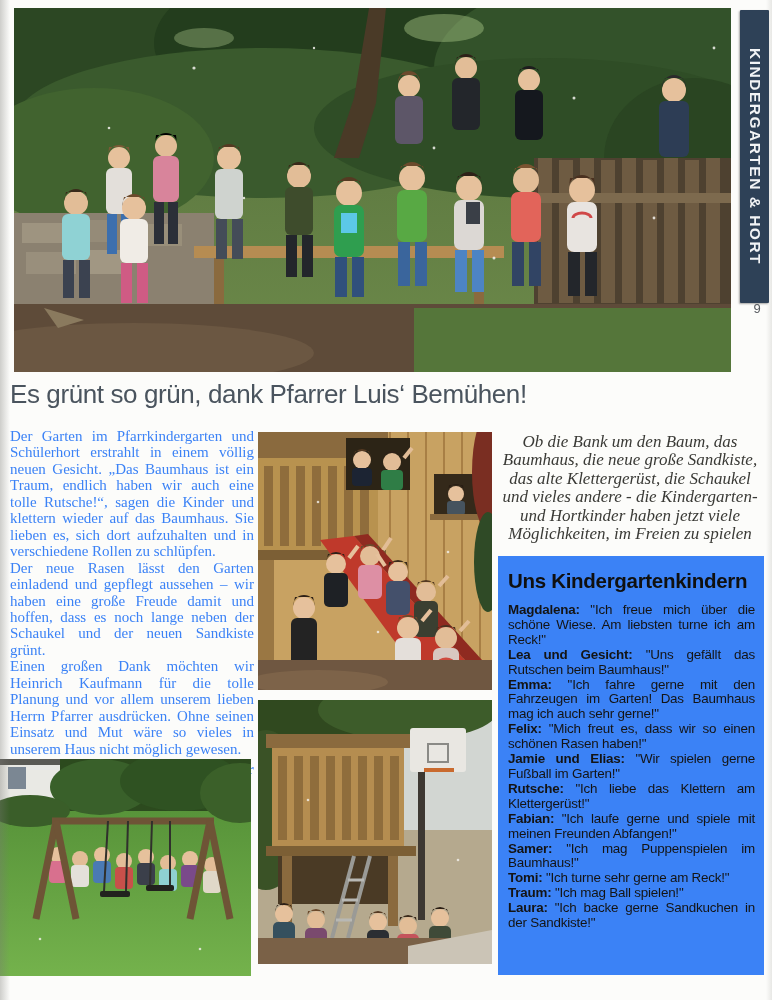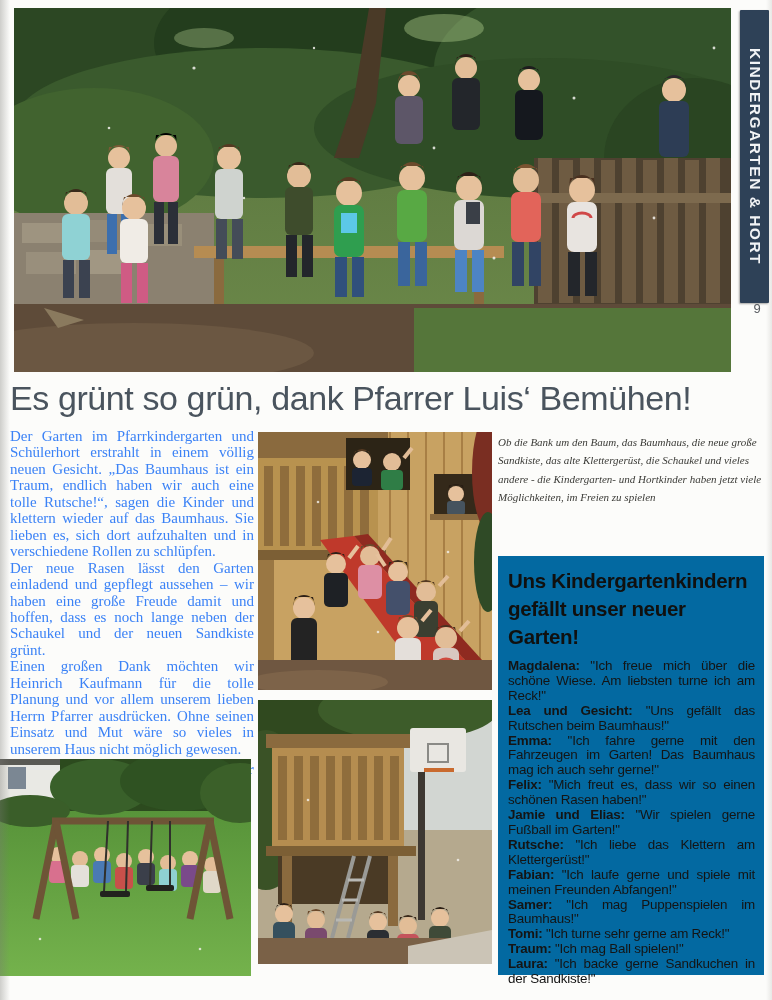"Es grünt so grün, dank" #headline { font-size: 34px -> 26px }
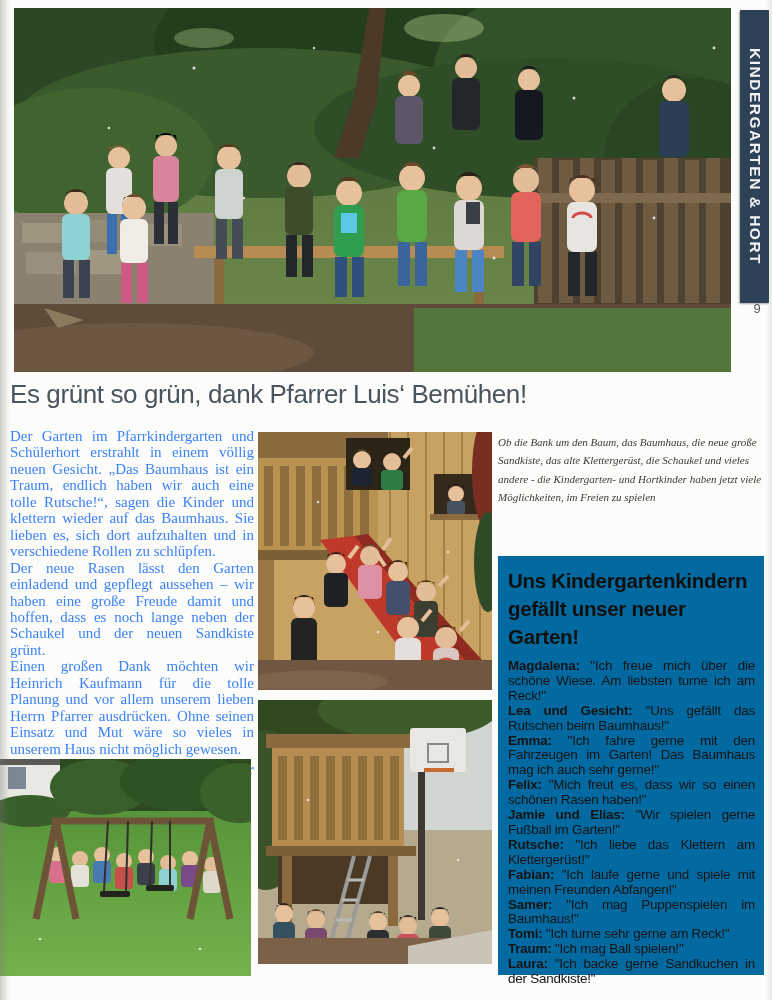"Ob die Bank um den" #caption { font-size: 11px -> 17px; text-align: left -> center }
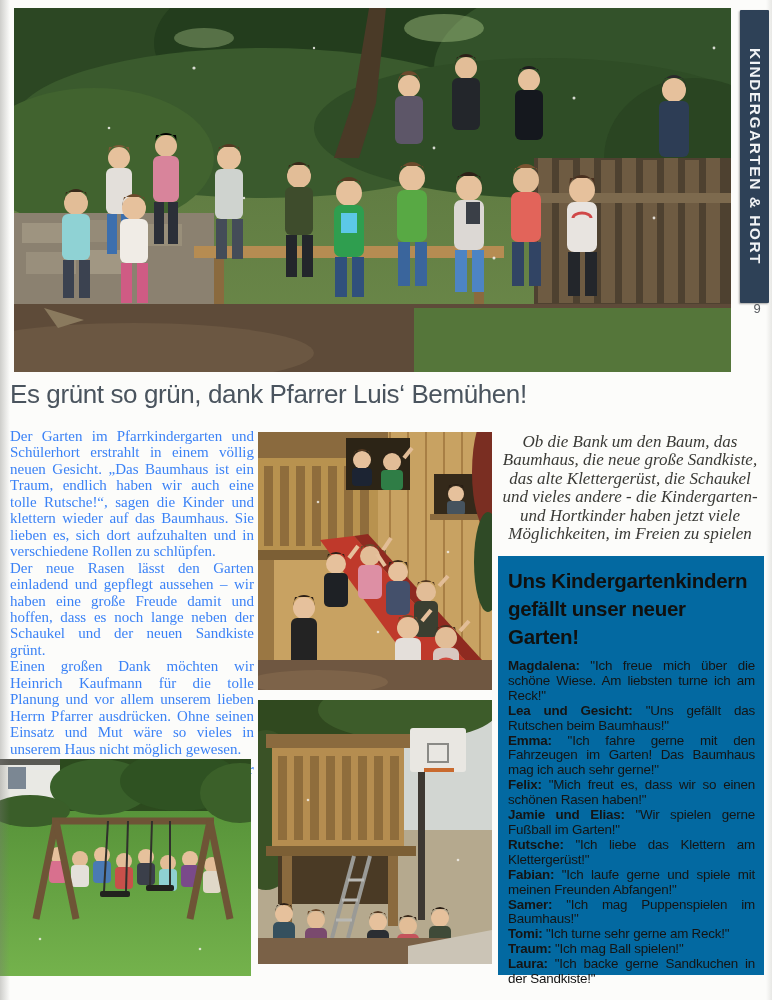"Uns Kindergartenkindern" #quotes-box { background: #0369a1 -> #3b82f6 }
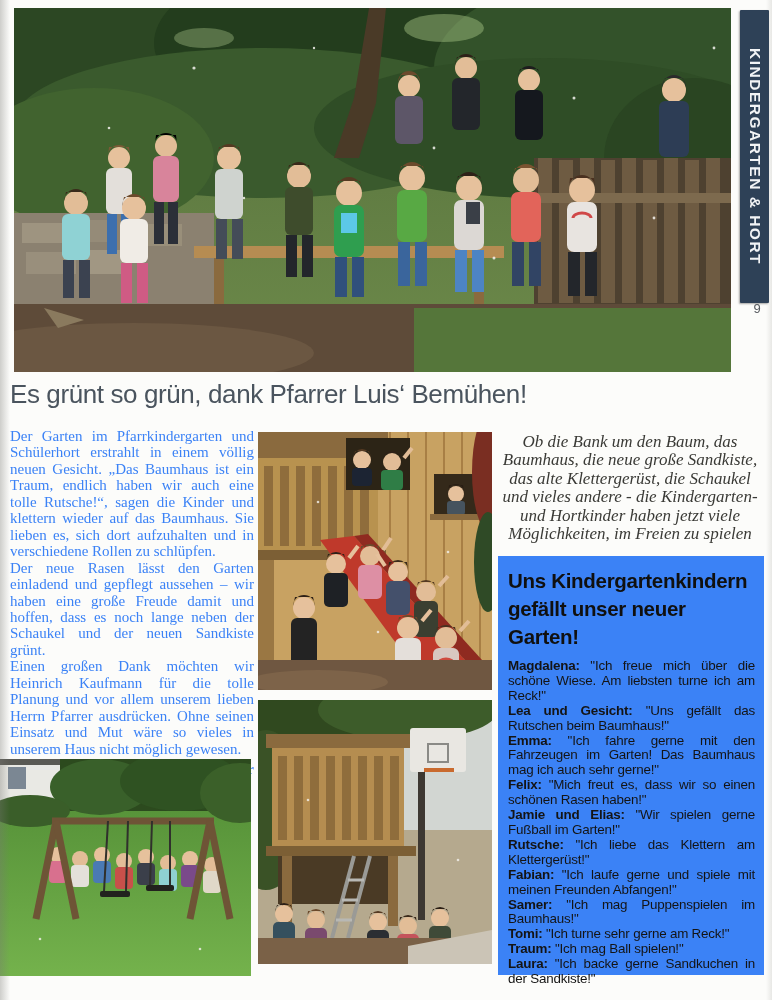"gefällt unser neuer Garten!" div { html: <div>gefällt unser neuer Garten!</div> -> none }
